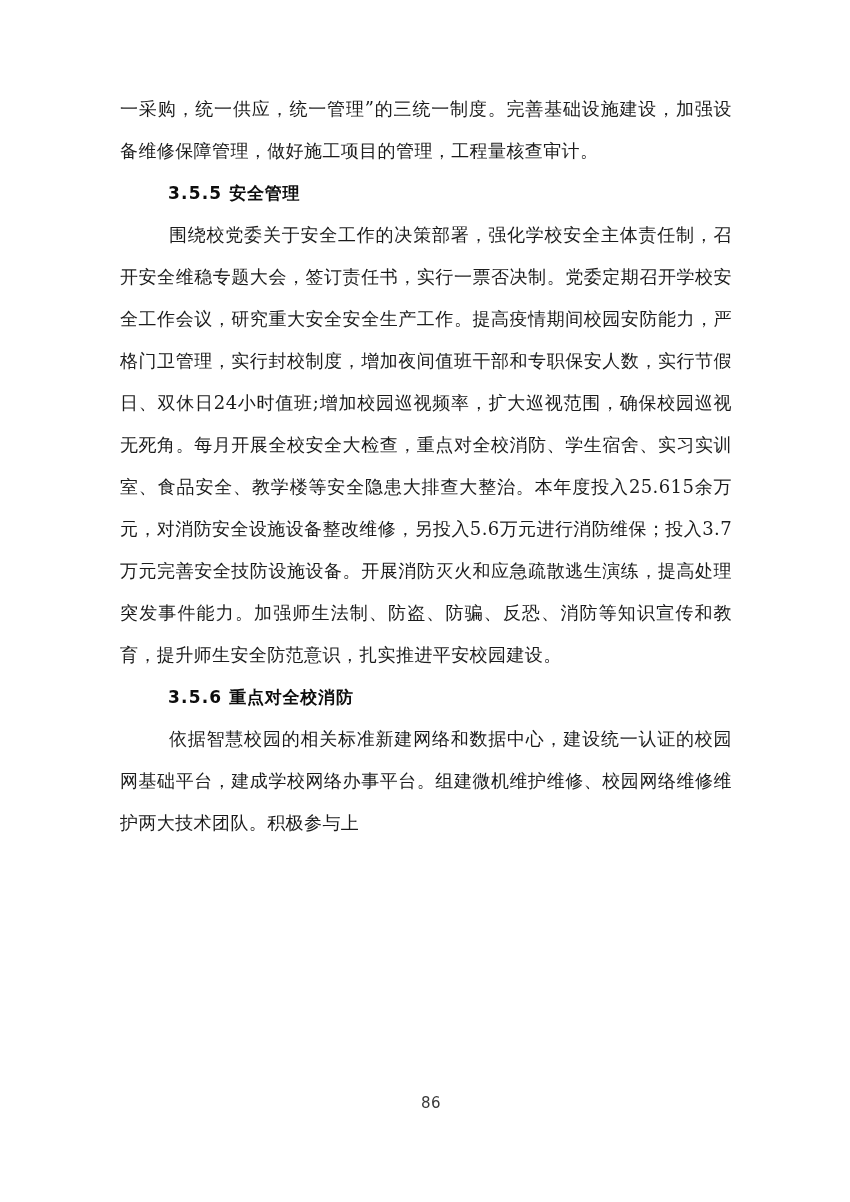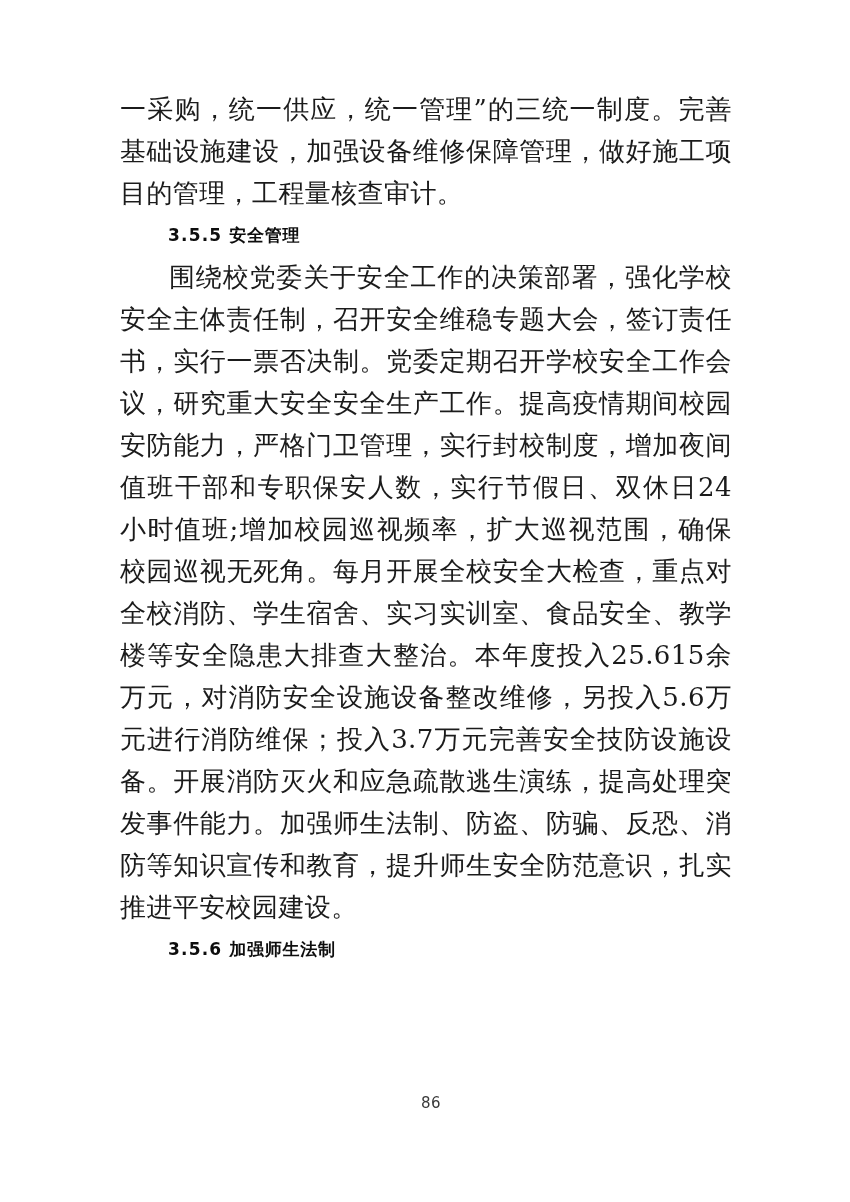"一采购，统一供应，统一管理”的三统一制度。完善基础设施建设，加强设备维修保障管理" .para { font-size: 26px -> 18px }
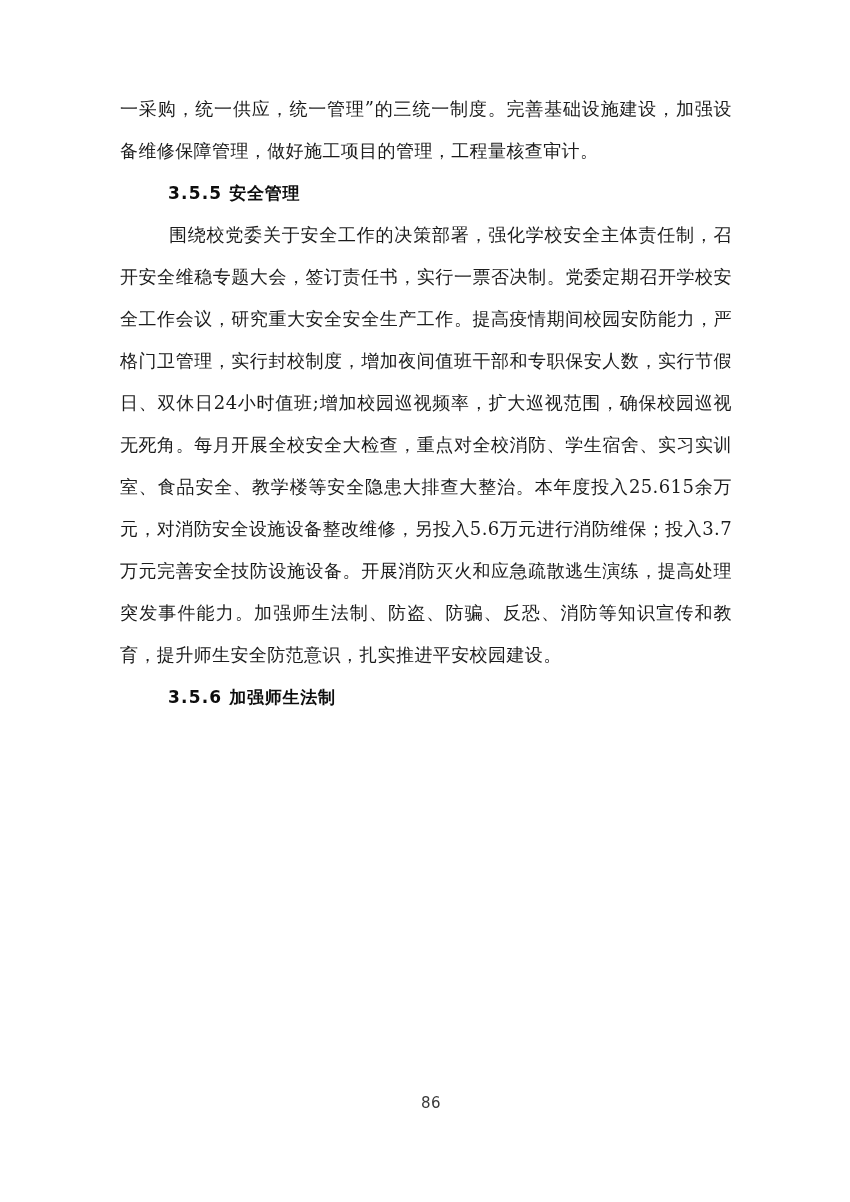"加强师生法制" span { text: 加强师生法制 -> 重点对全校消防 }
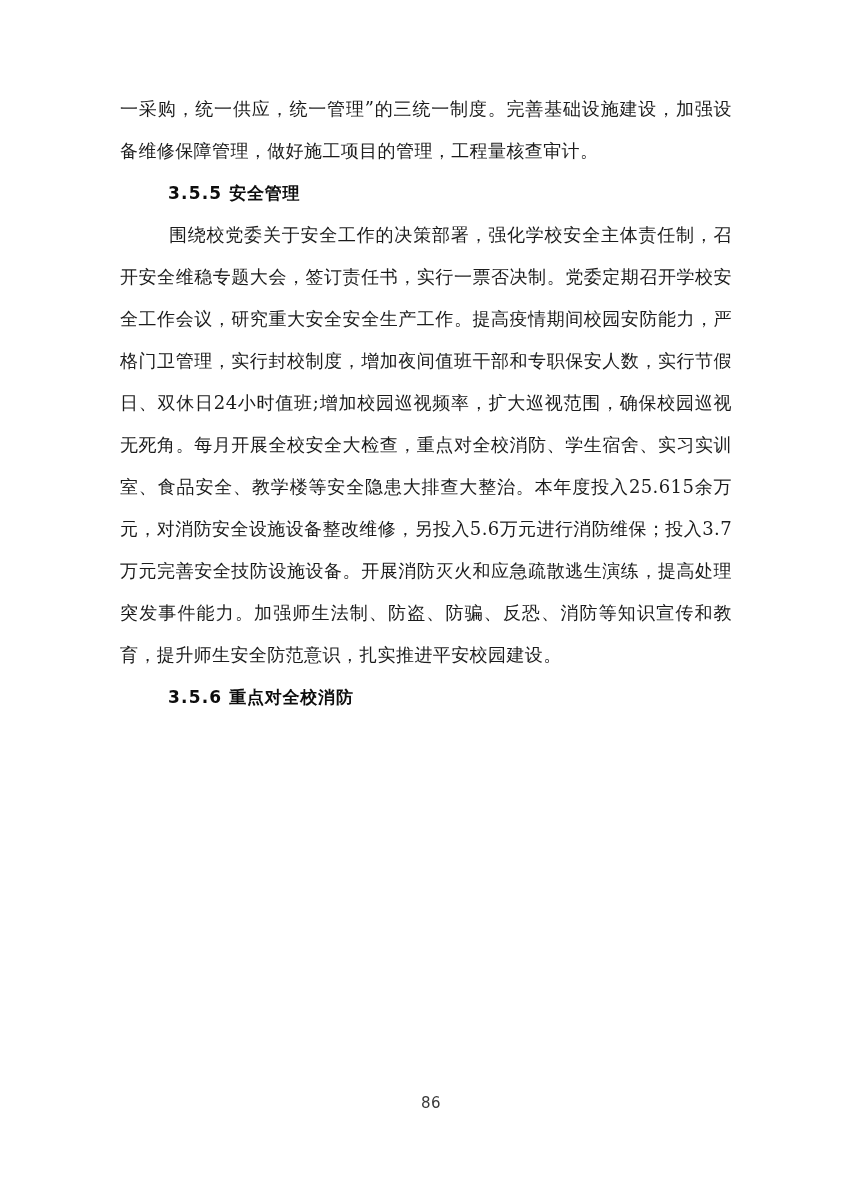"依据智慧校园的相关标准新建网络和数据中心，建设统一认证的校园网基础平台，建成学校" p.para { html: none -> <p>依据智慧校园的相关标准新建网络和数据中心，建设统一认证的校园网基础平台，建成学校网络办事平台。组建微机维护维修、校园网络维修维护两大技术团队。积极参与上</p> }
